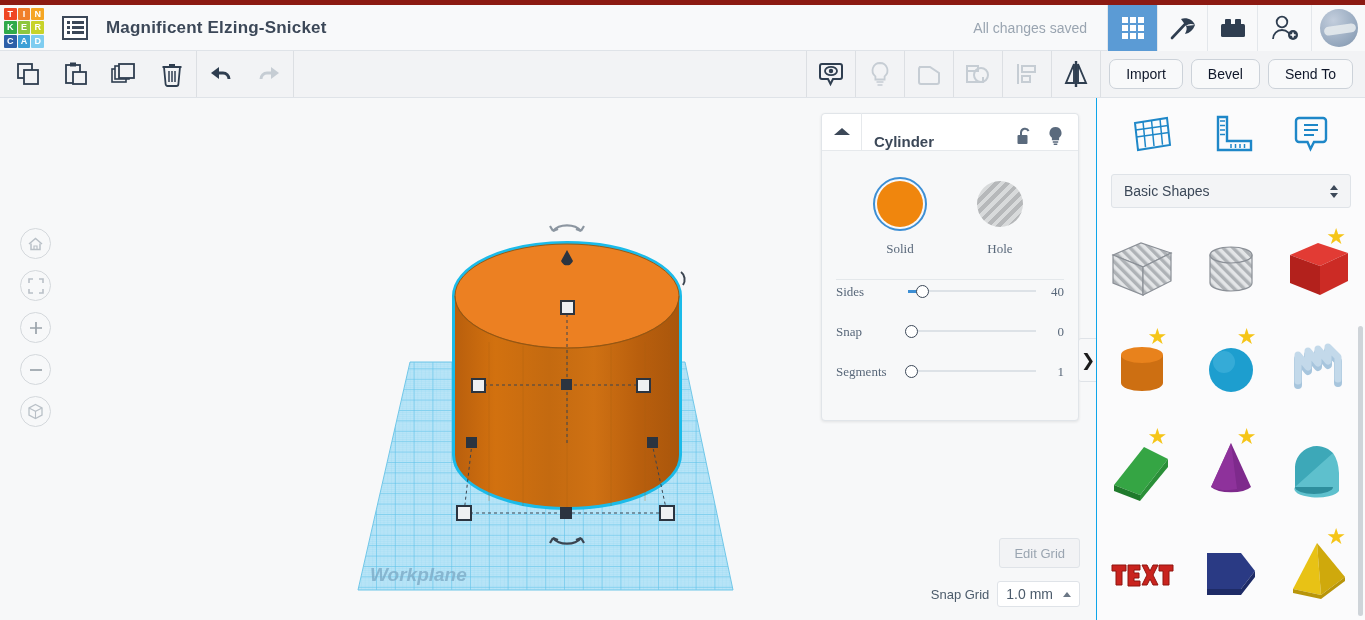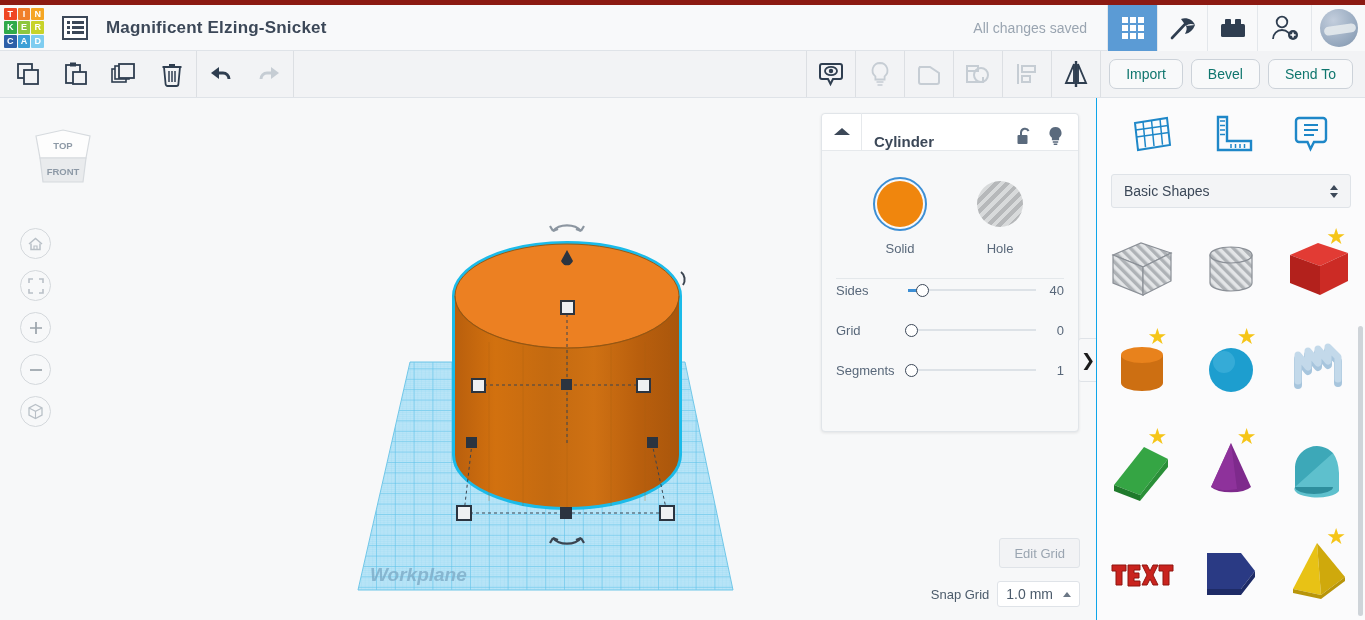"Import" .act-btn { color: #0f766e -> #0f172a }
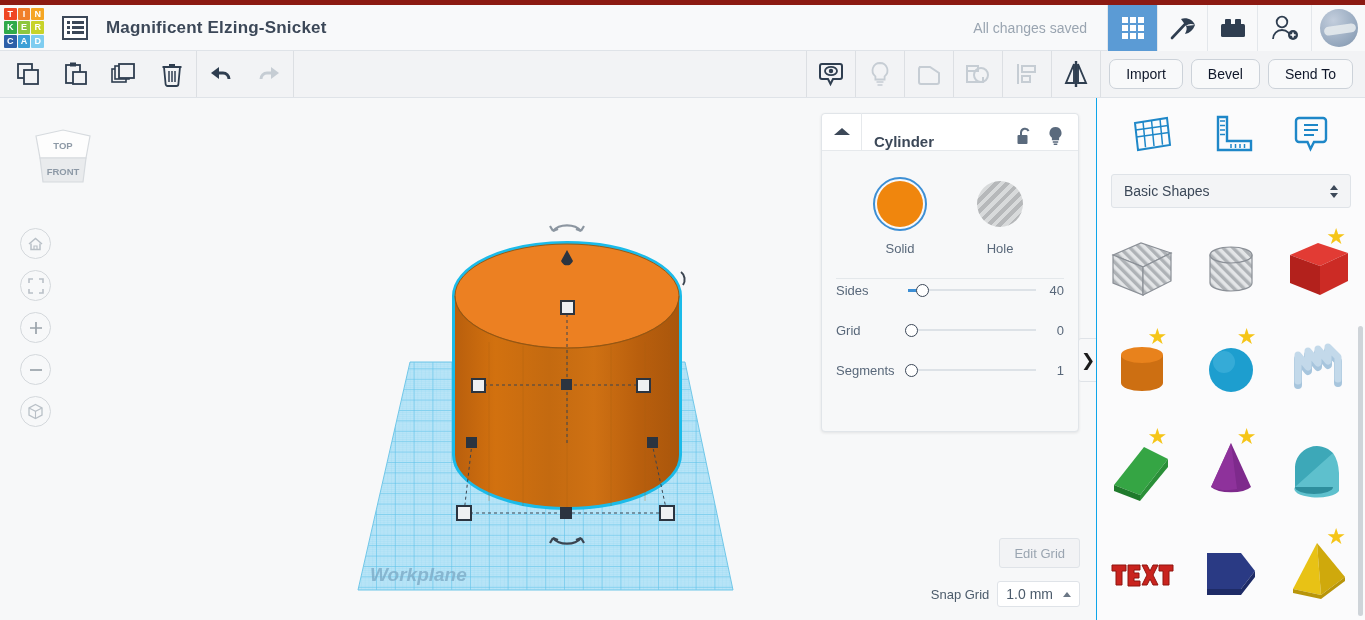"TOP" div.viewcube { html: <div> <svg> <path></path> <path></path> <text>TOP</text> <text>FRONT</text> </svg> </div> -> none }
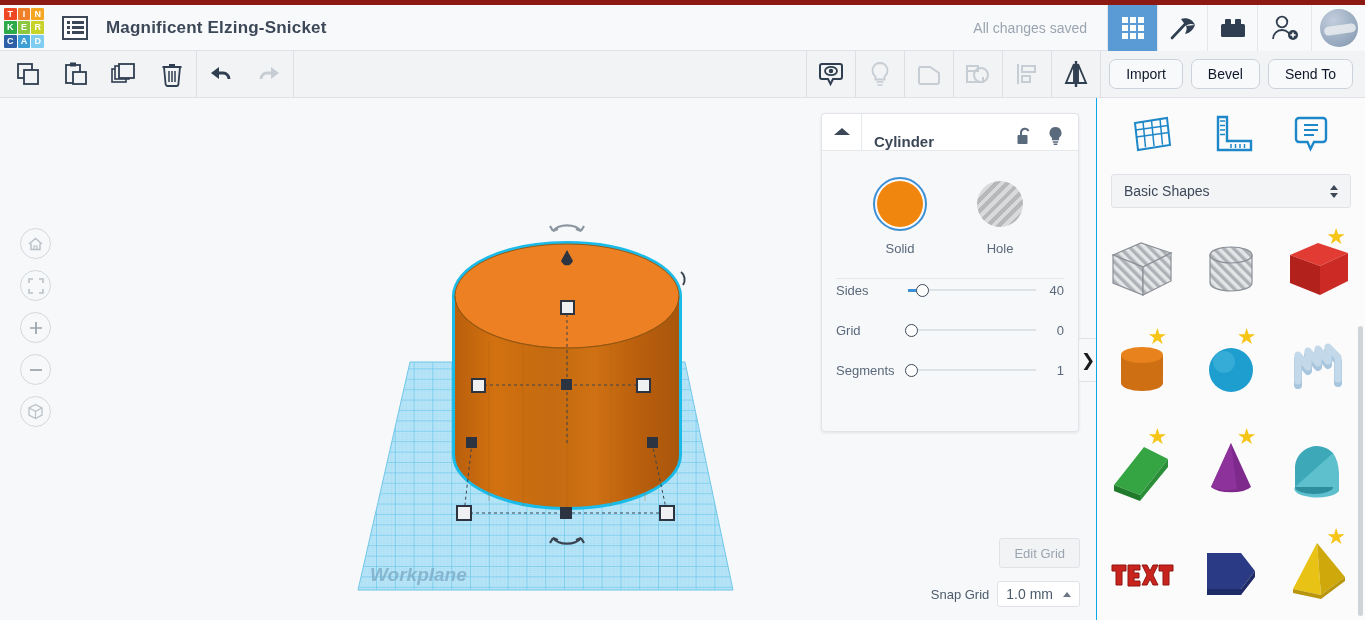"Solid" .insp-body { font-family: none -> Liberation Serif, serif; padding: 14px 0 28px 0 -> 14px 0 16px 0 }
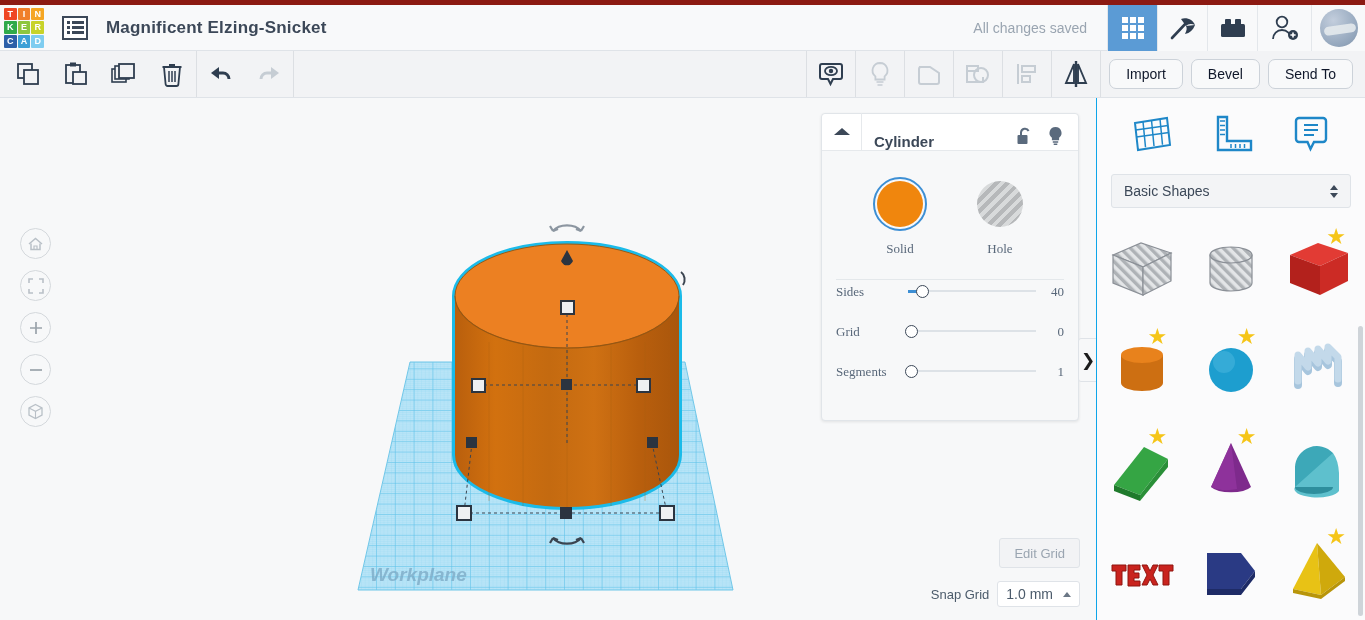"Grid" span.sl-label { text: Grid -> Snap }
